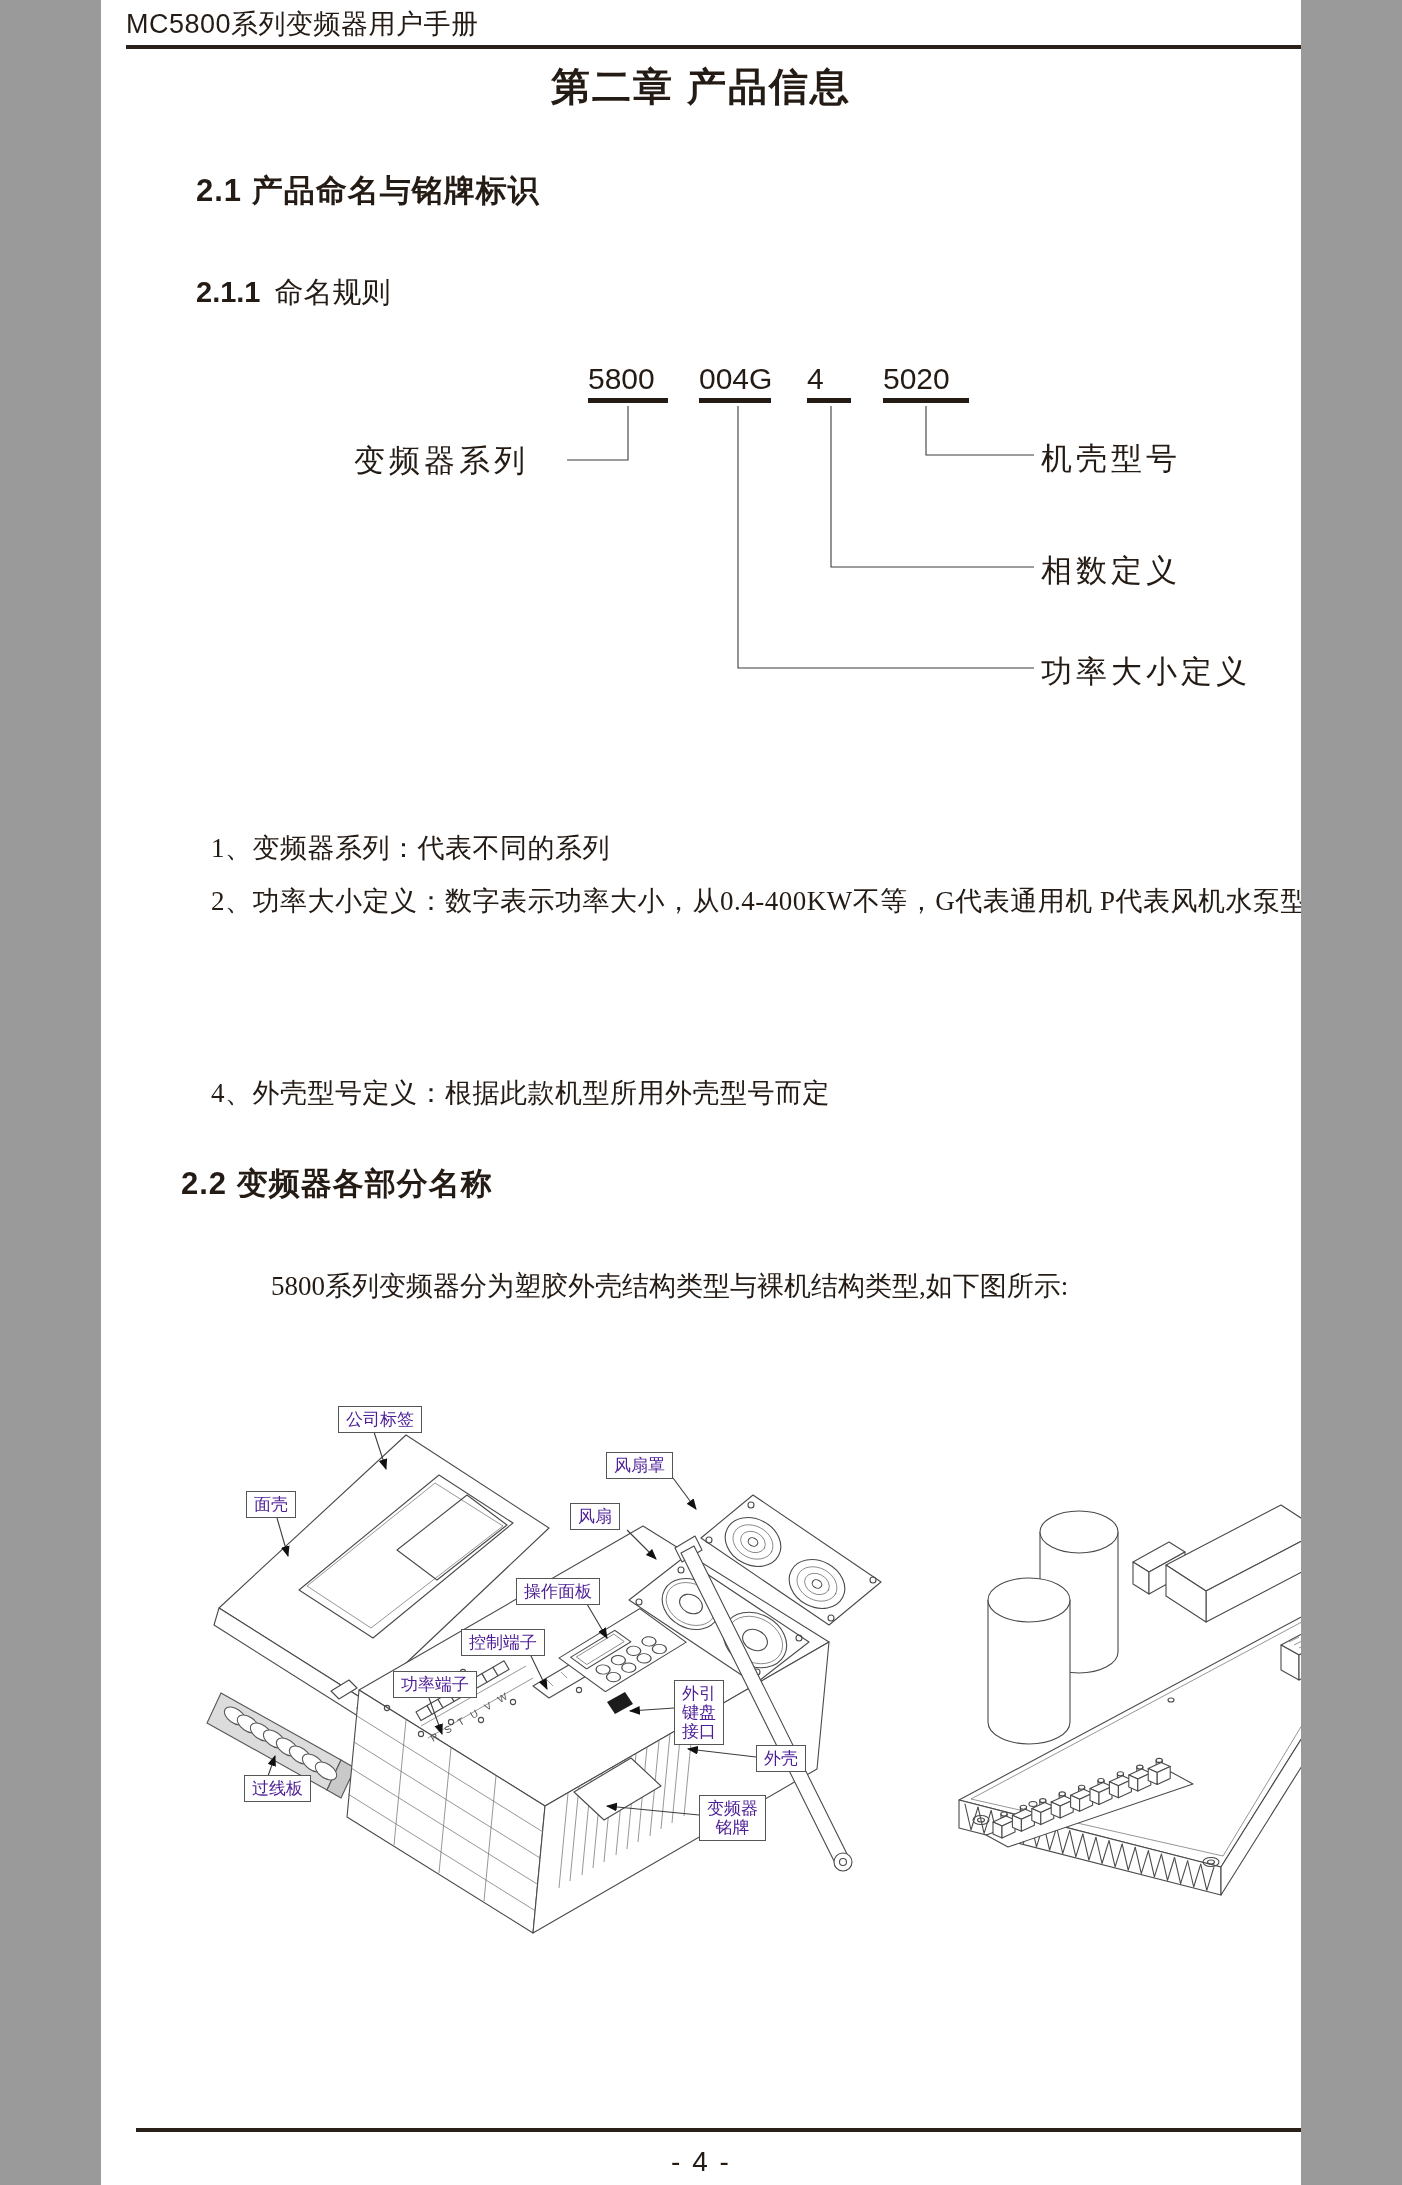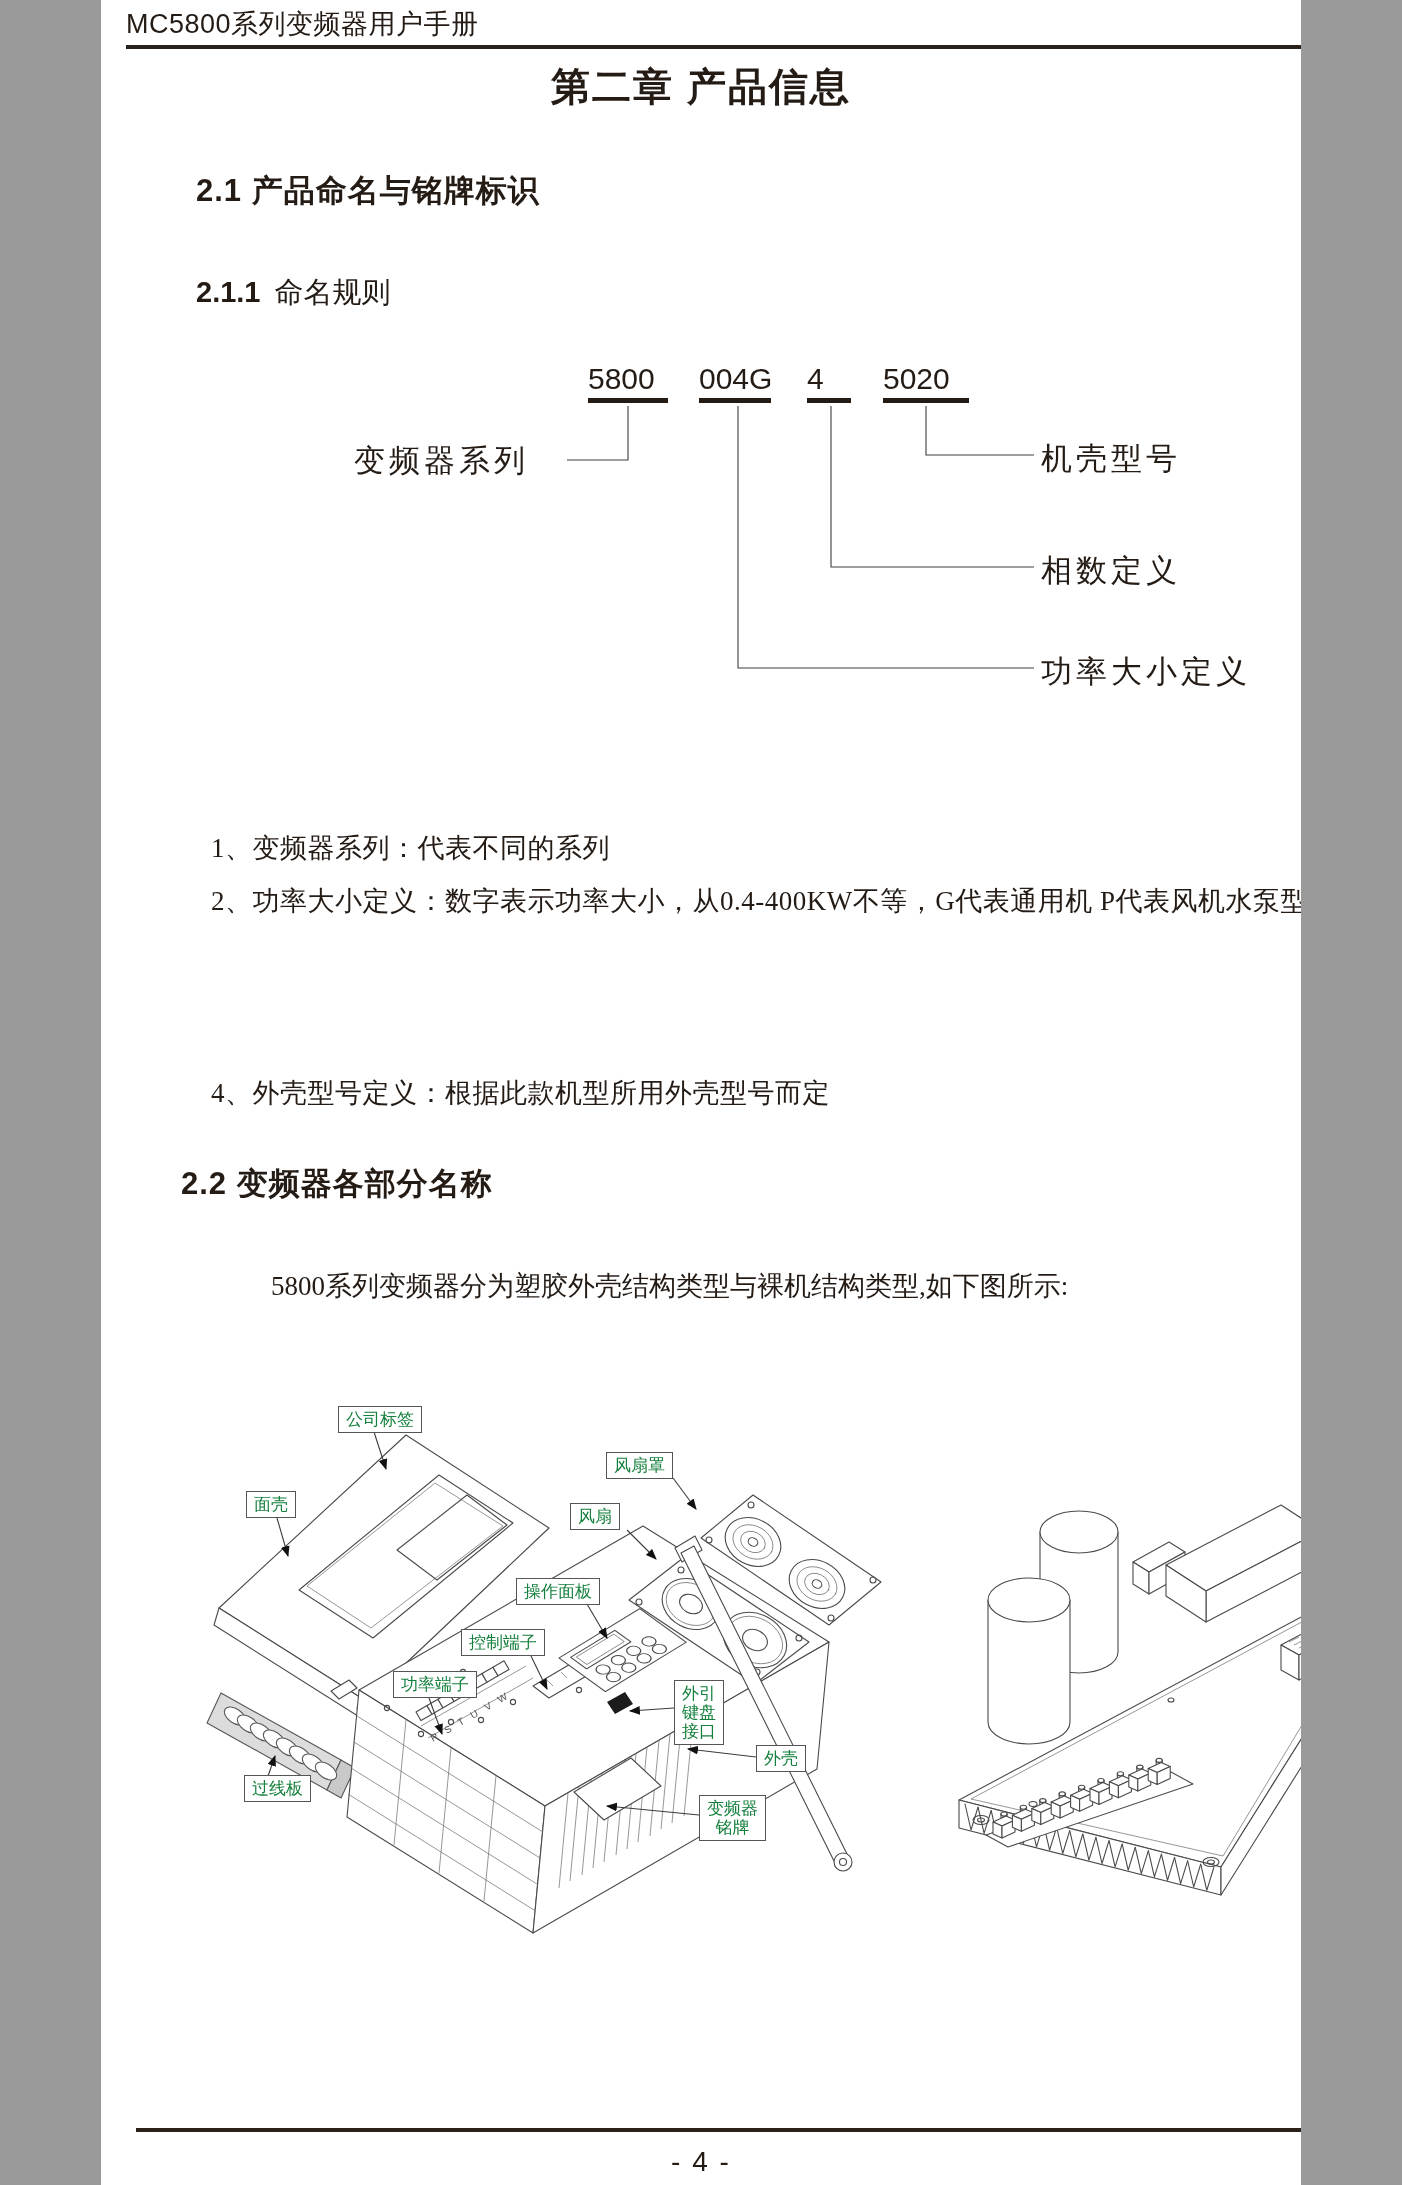"公司标签" .dlabel { color: #15803d -> #4c1d95 }
